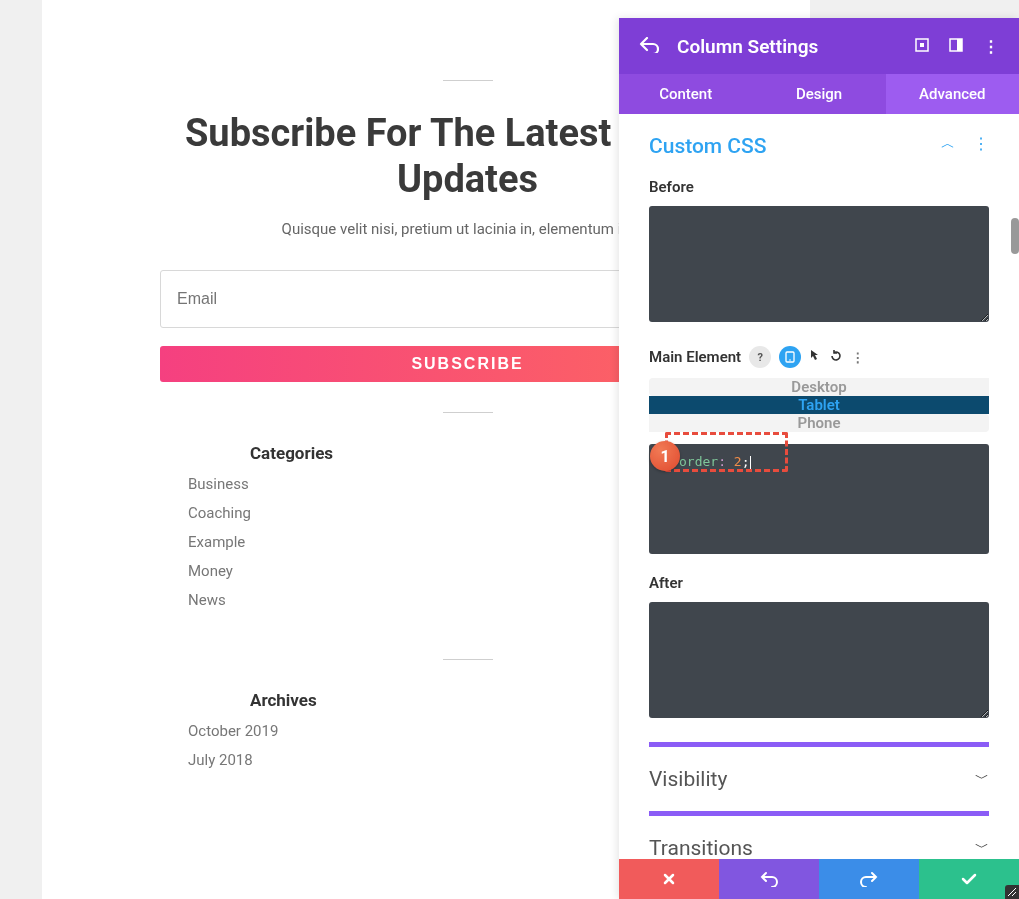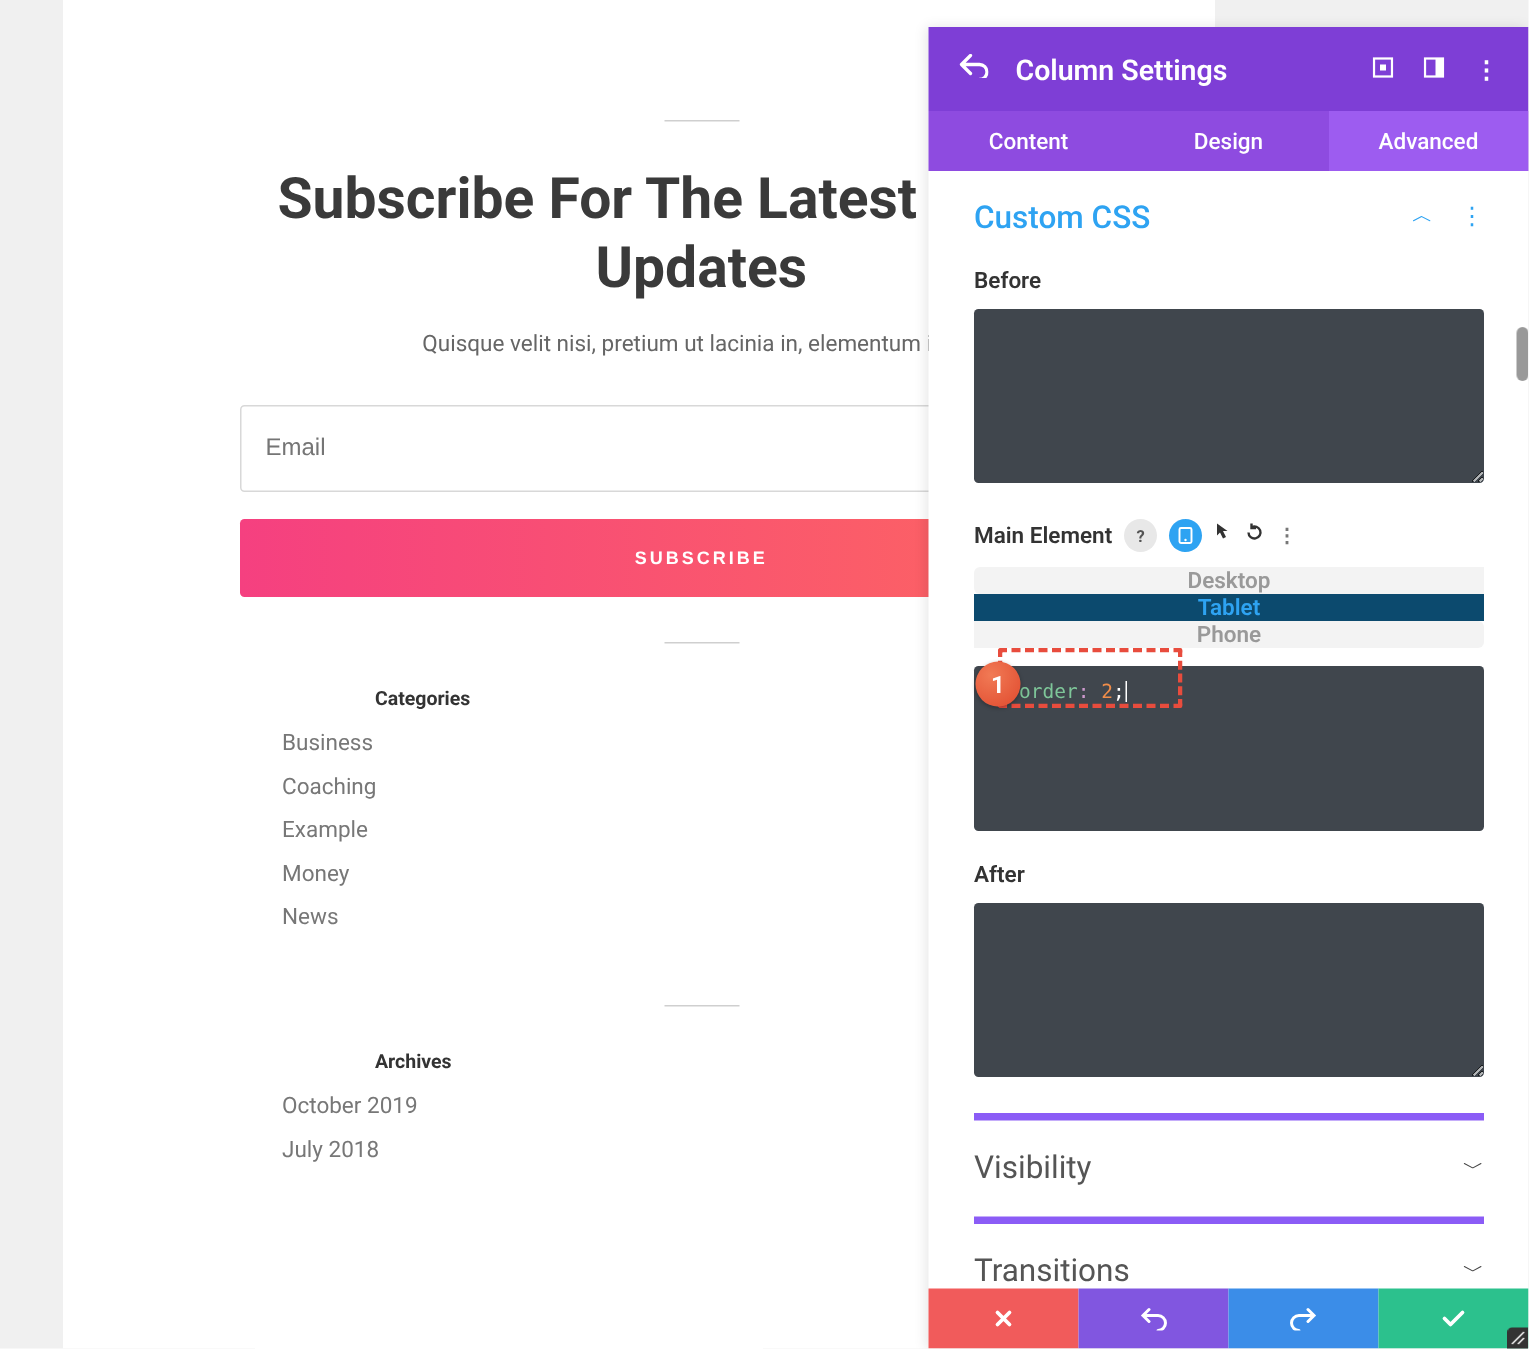"SUBSCRIBE" .subscribe-btn { font-size: 12px -> 16px; height: 52px -> 36px }
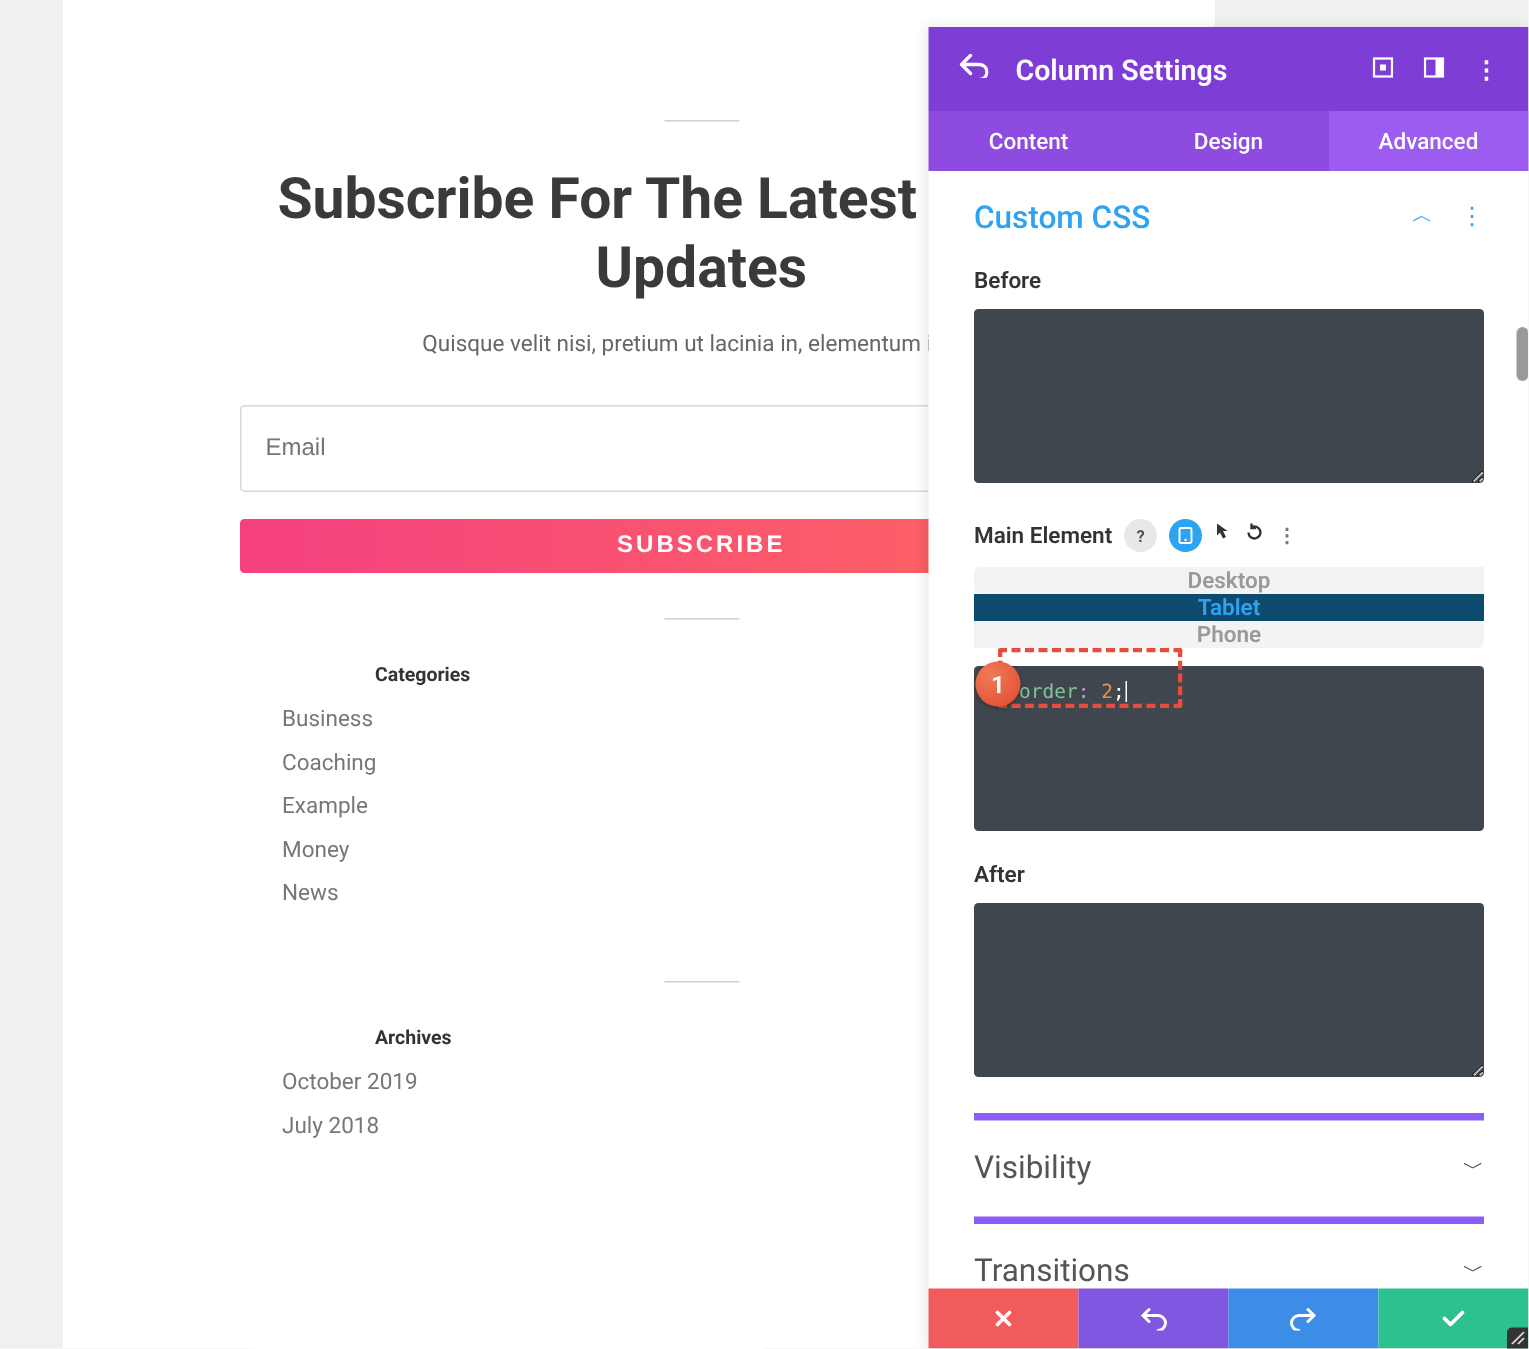"Categories" .widget-title { font-size: 13px -> 17px }
